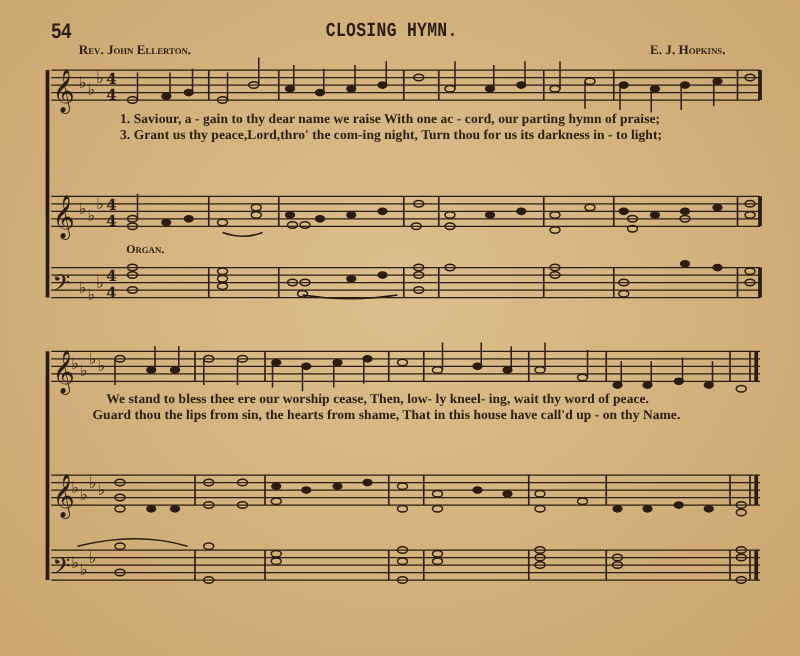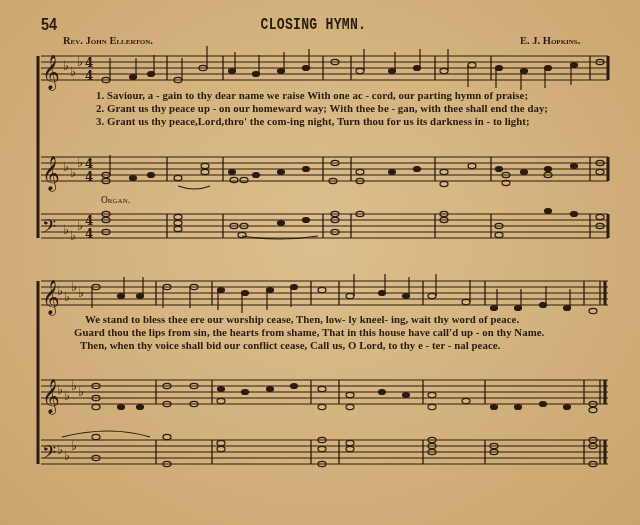"2. Grant us thy peace" div { html: <div>2. Grant us thy peace up - on our homeward way; With thee be - gan, with thee shall end the day;</div> -> none }
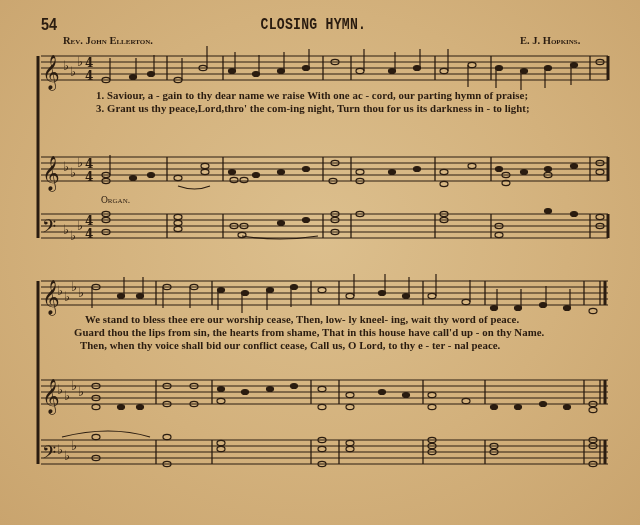"Organ." .organ { font-weight: normal -> bold }
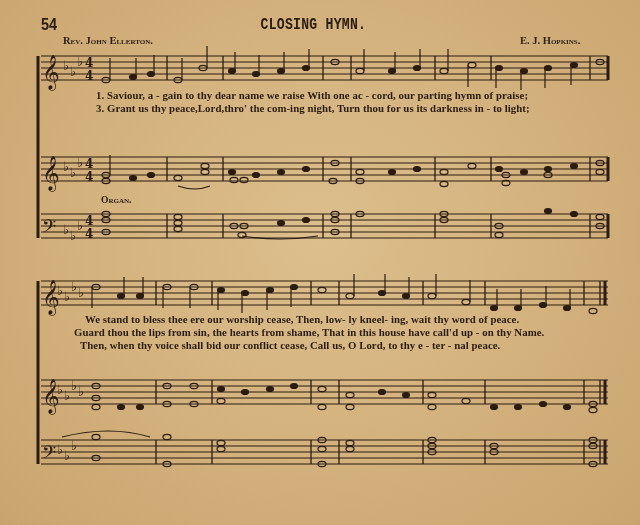"Then, when thy voice shall" div { html: <div>Then, when thy voice shall bid our conflict cease, Call us, O Lord, to thy e - ter - nal peace.</div> -> none }
